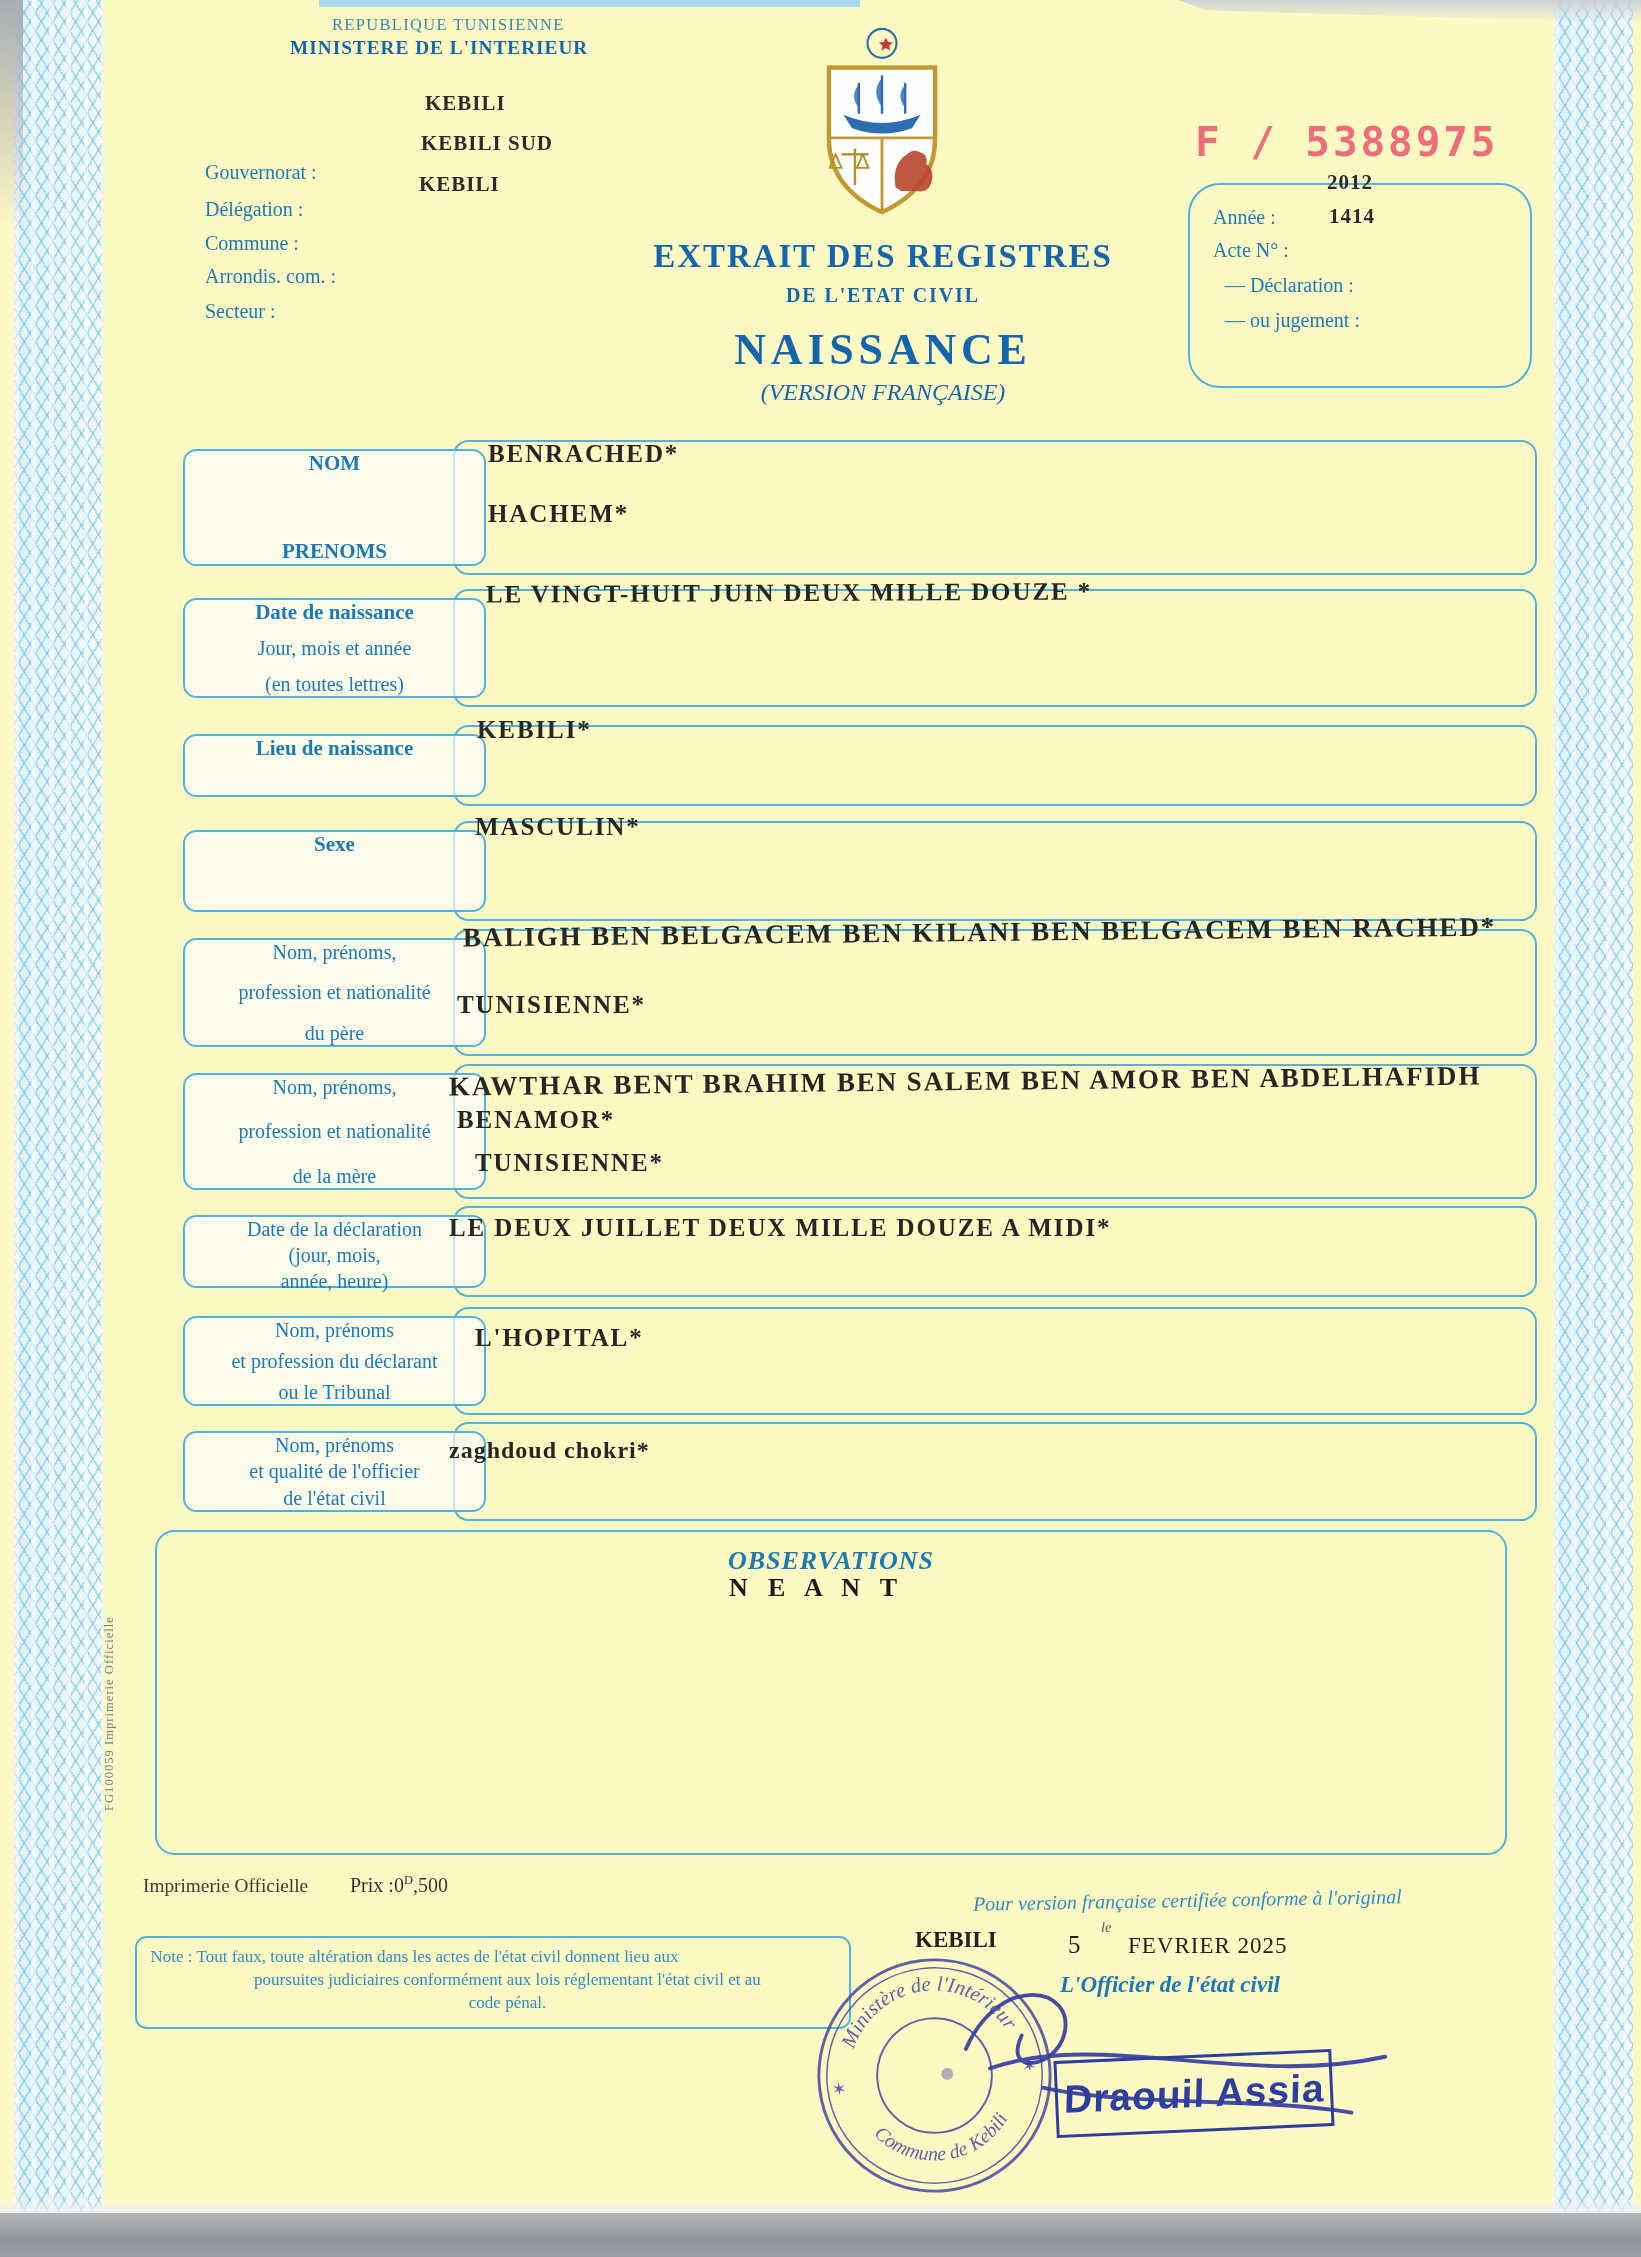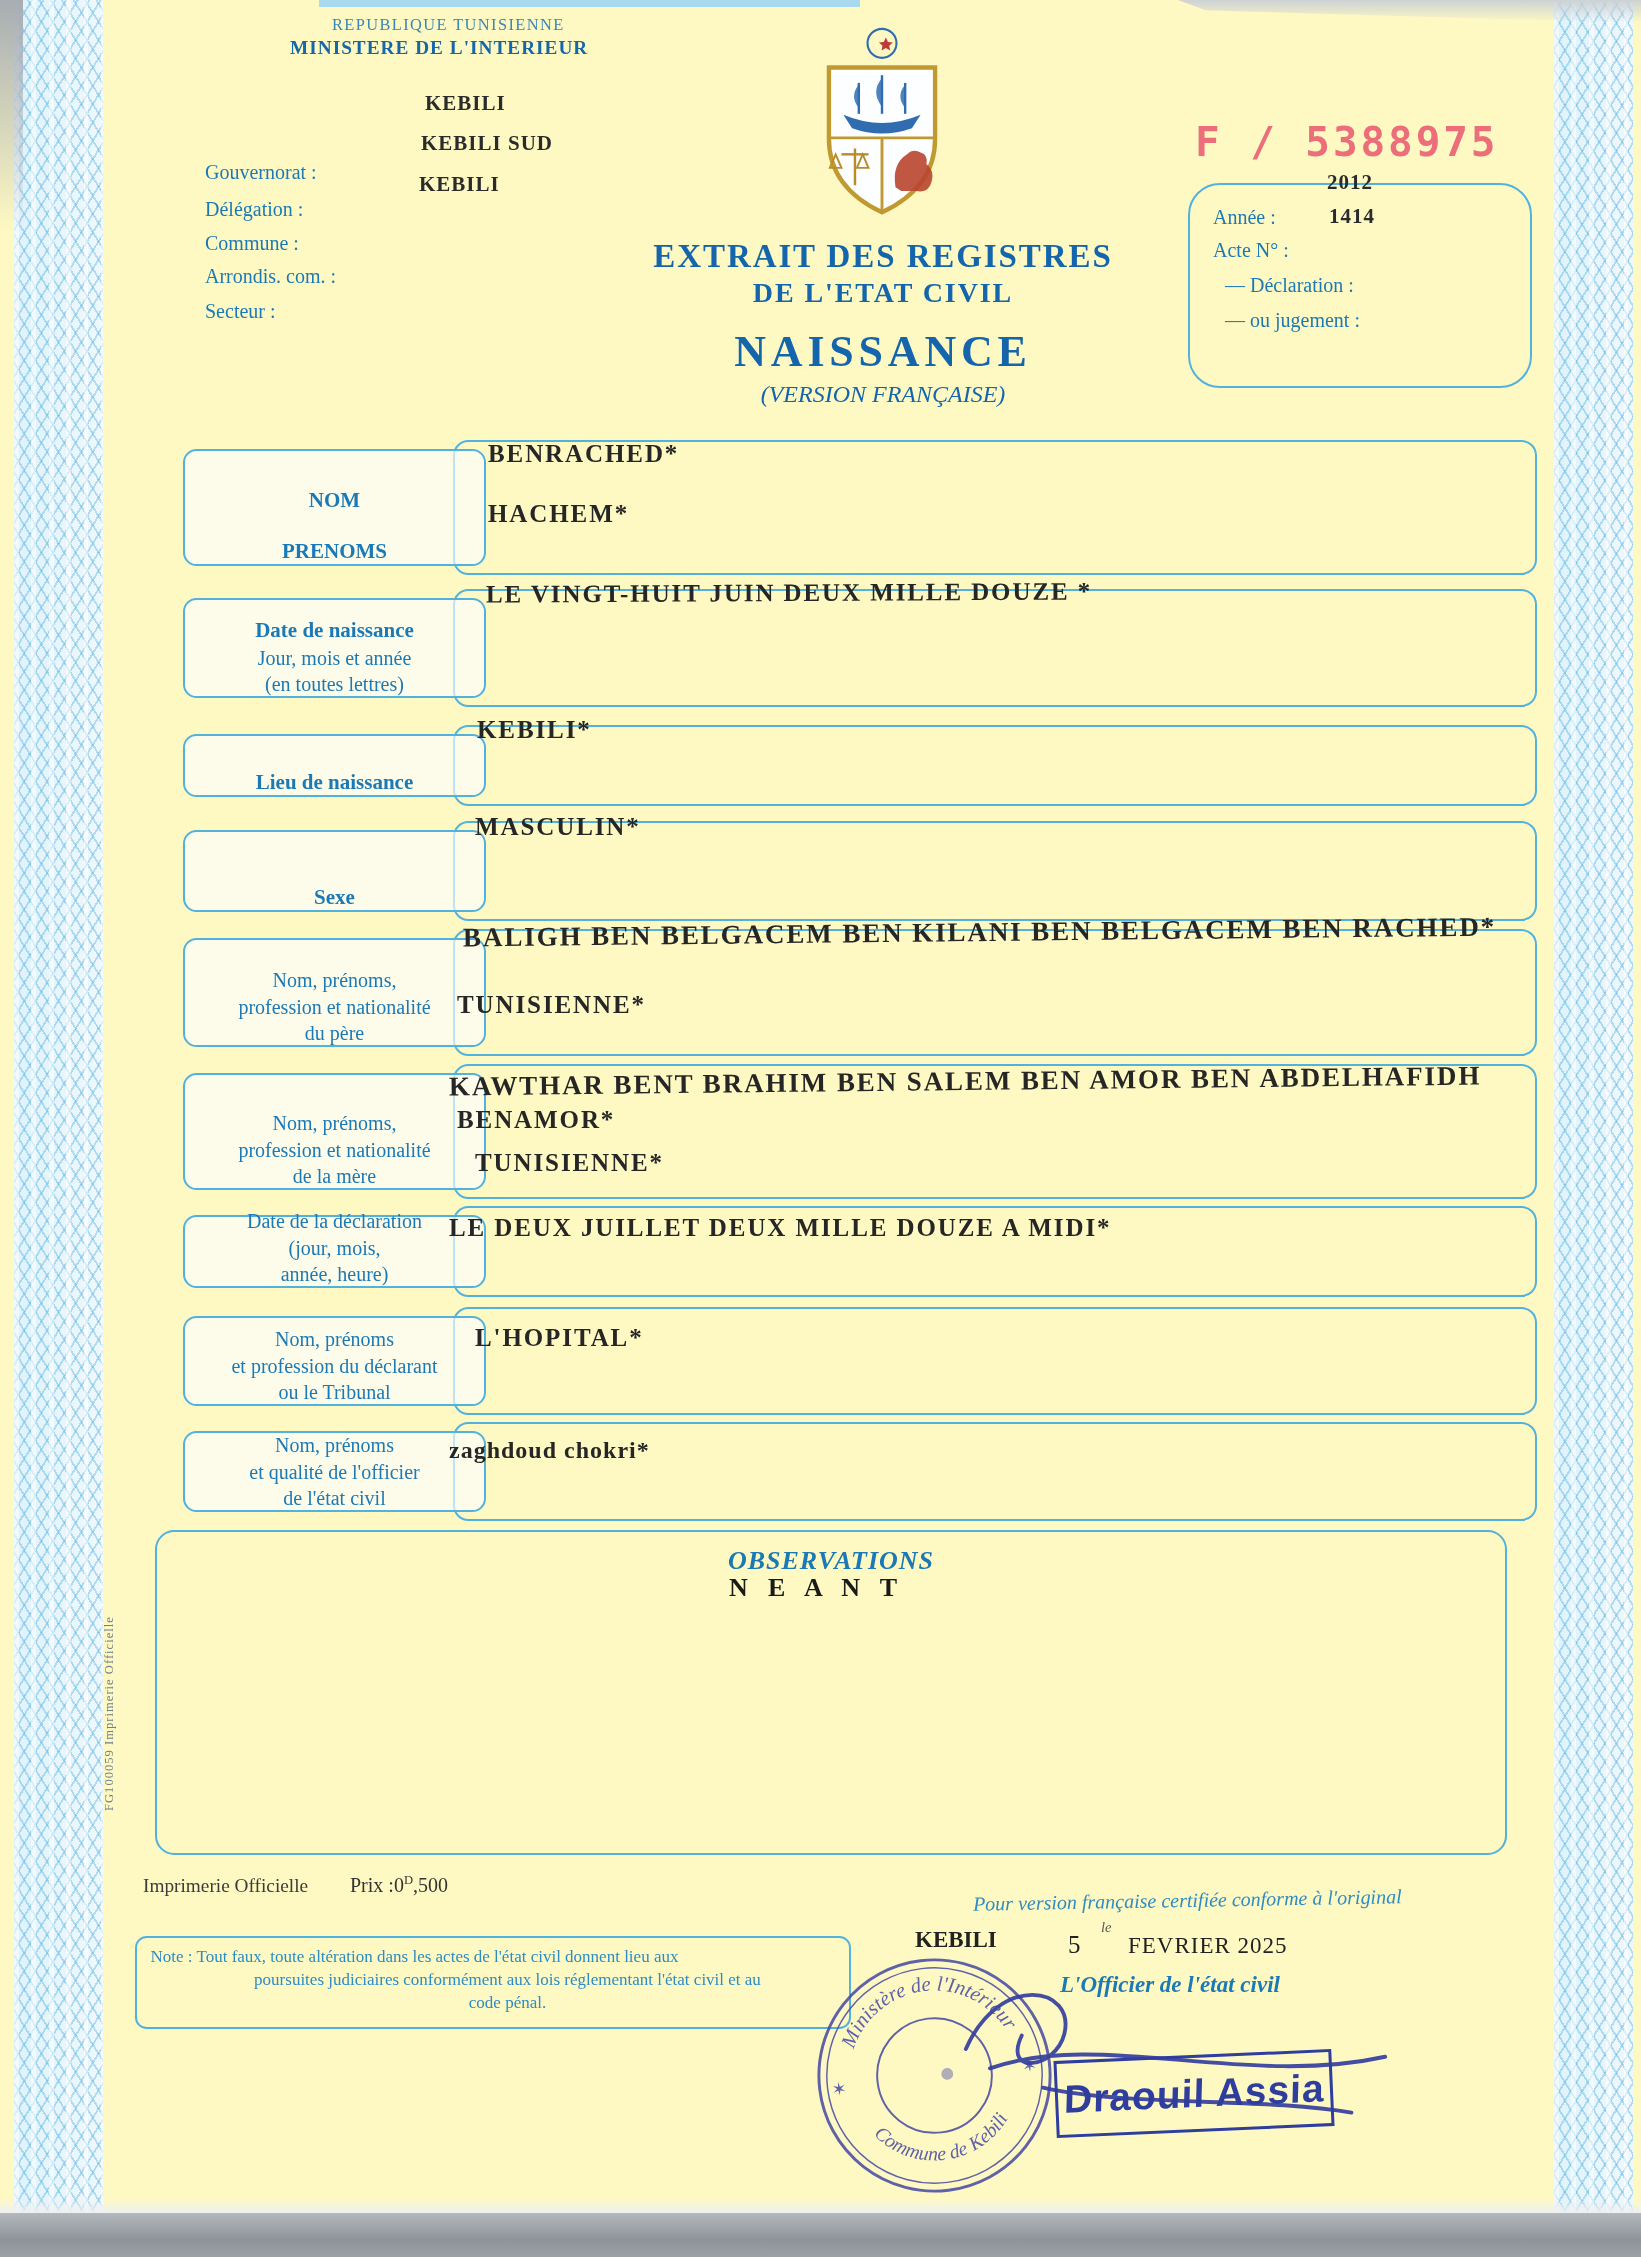"DE L'ETAT CIVIL" .title2 { font-size: 28px -> 20px; margin-top: 2px -> 9px }
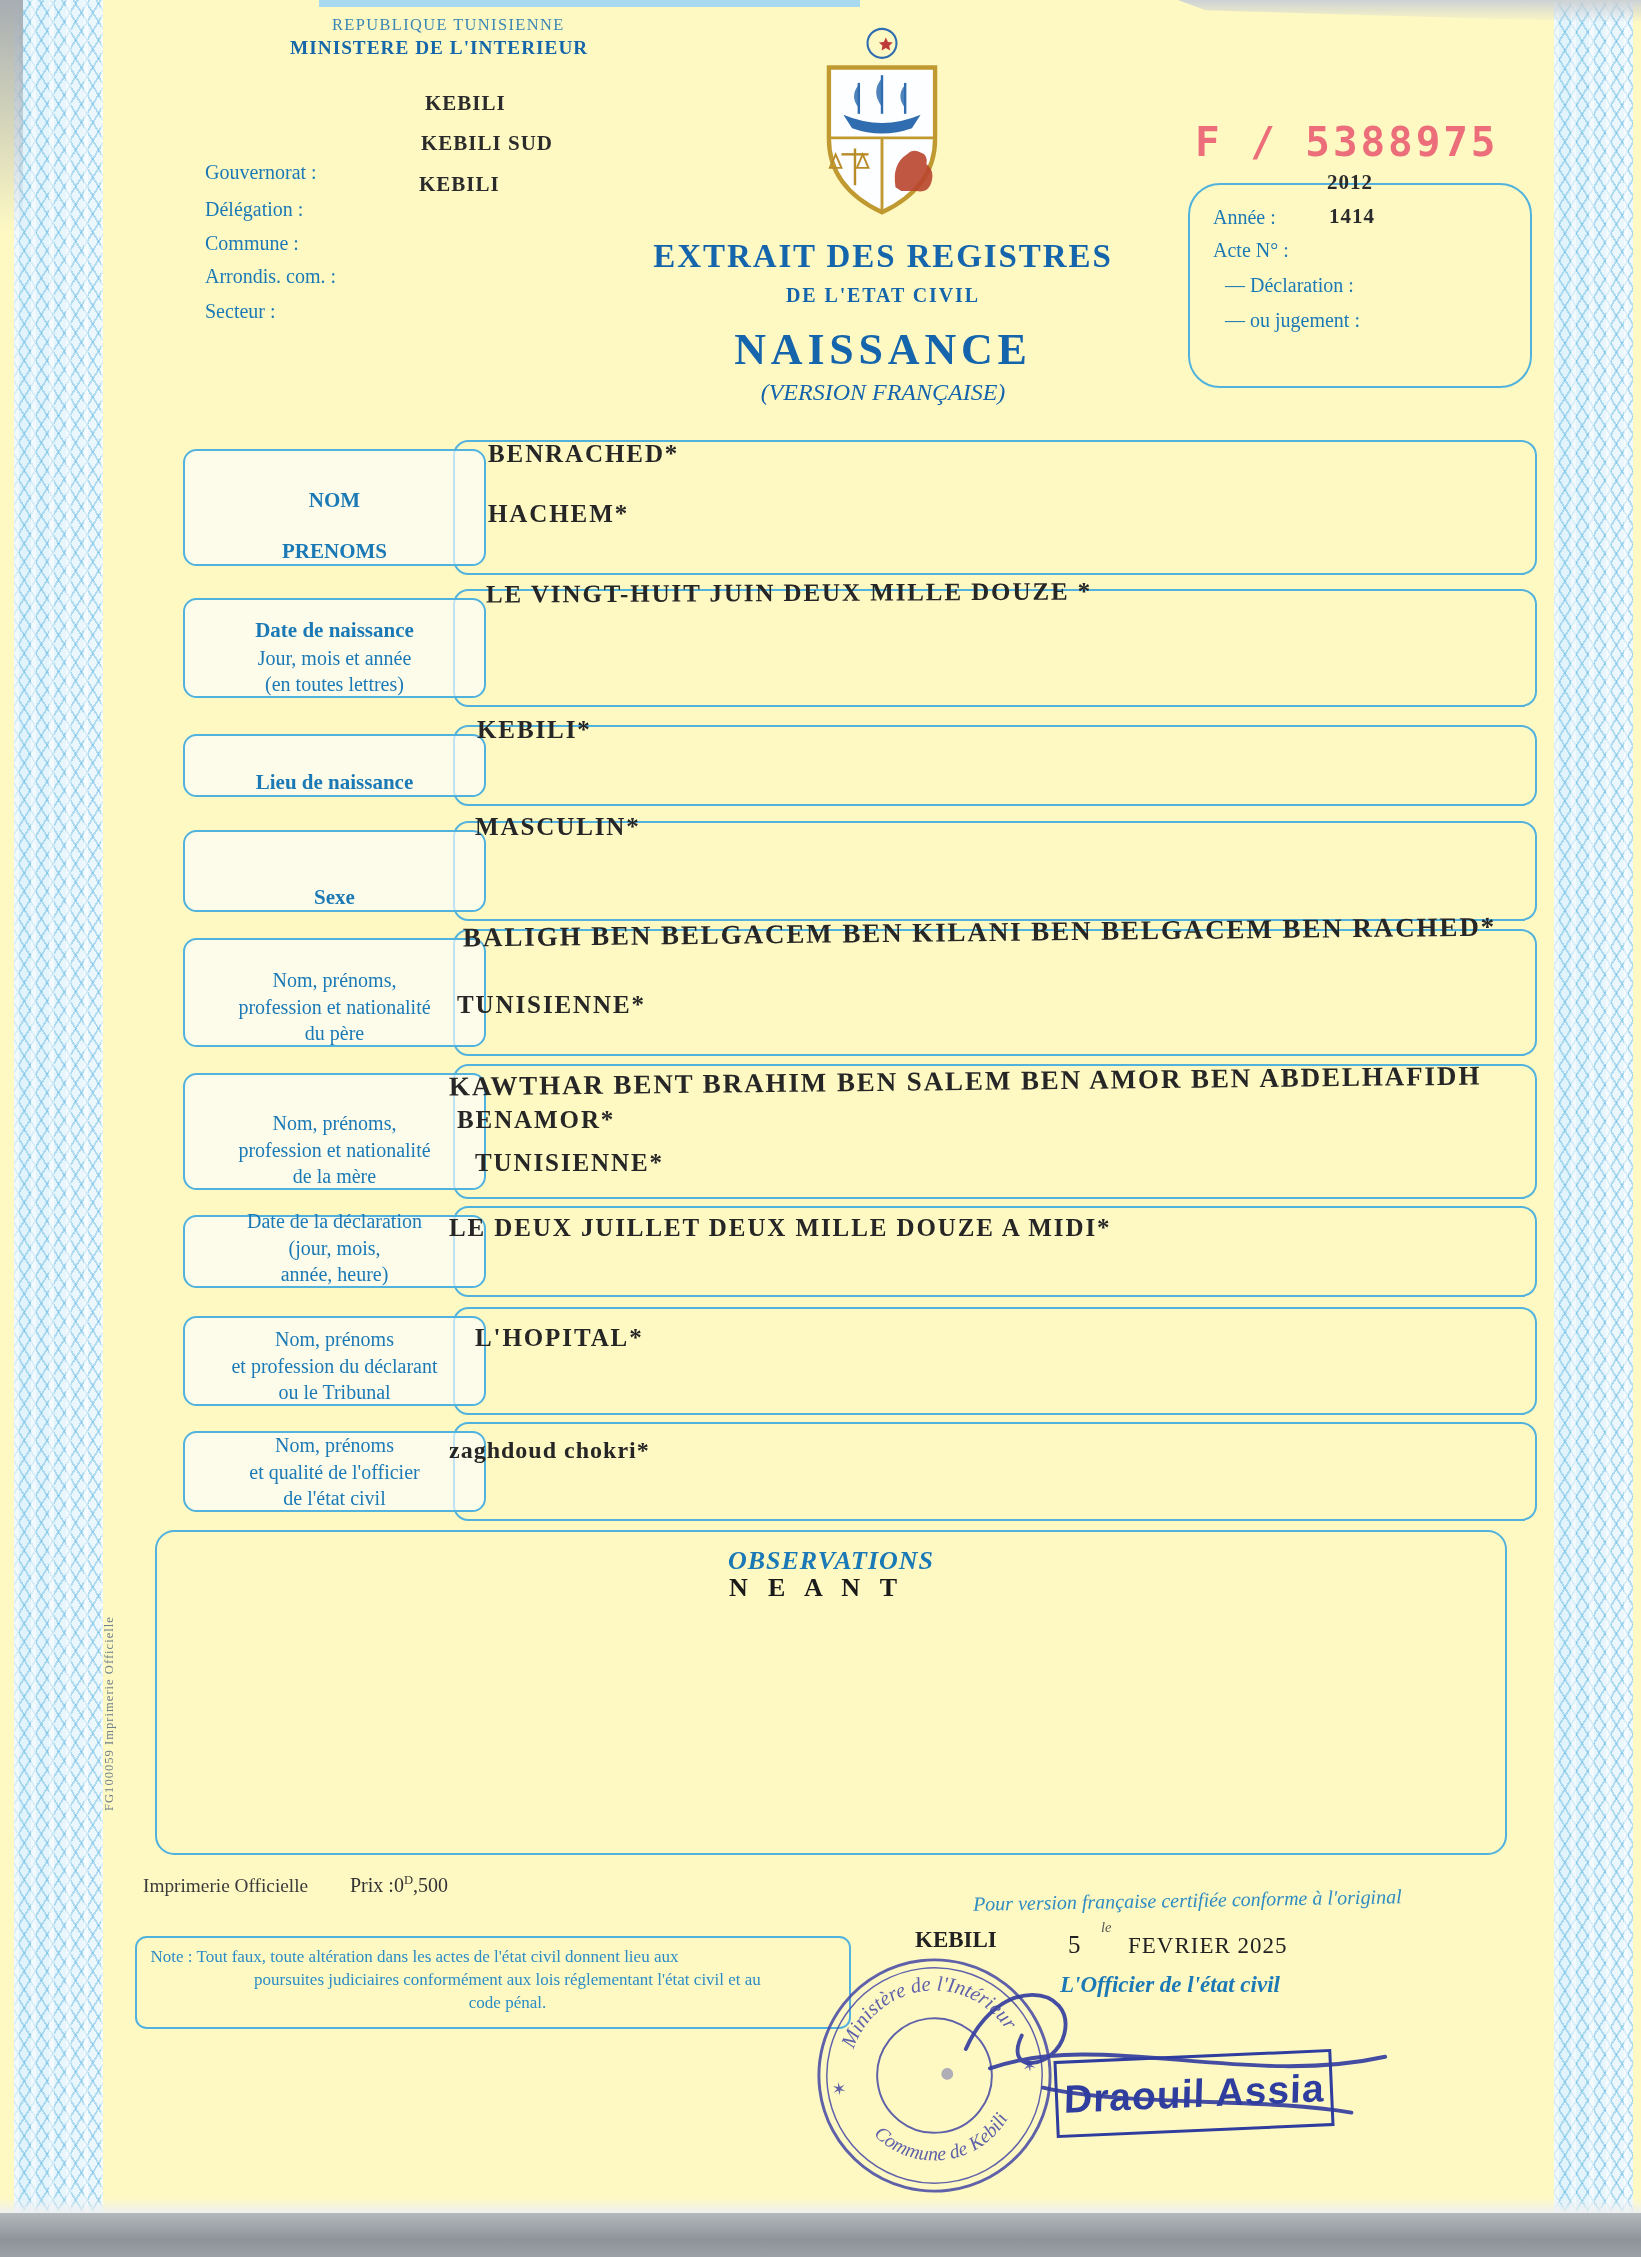"NOM" .label-box { justify-content: flex-end -> space-between }
